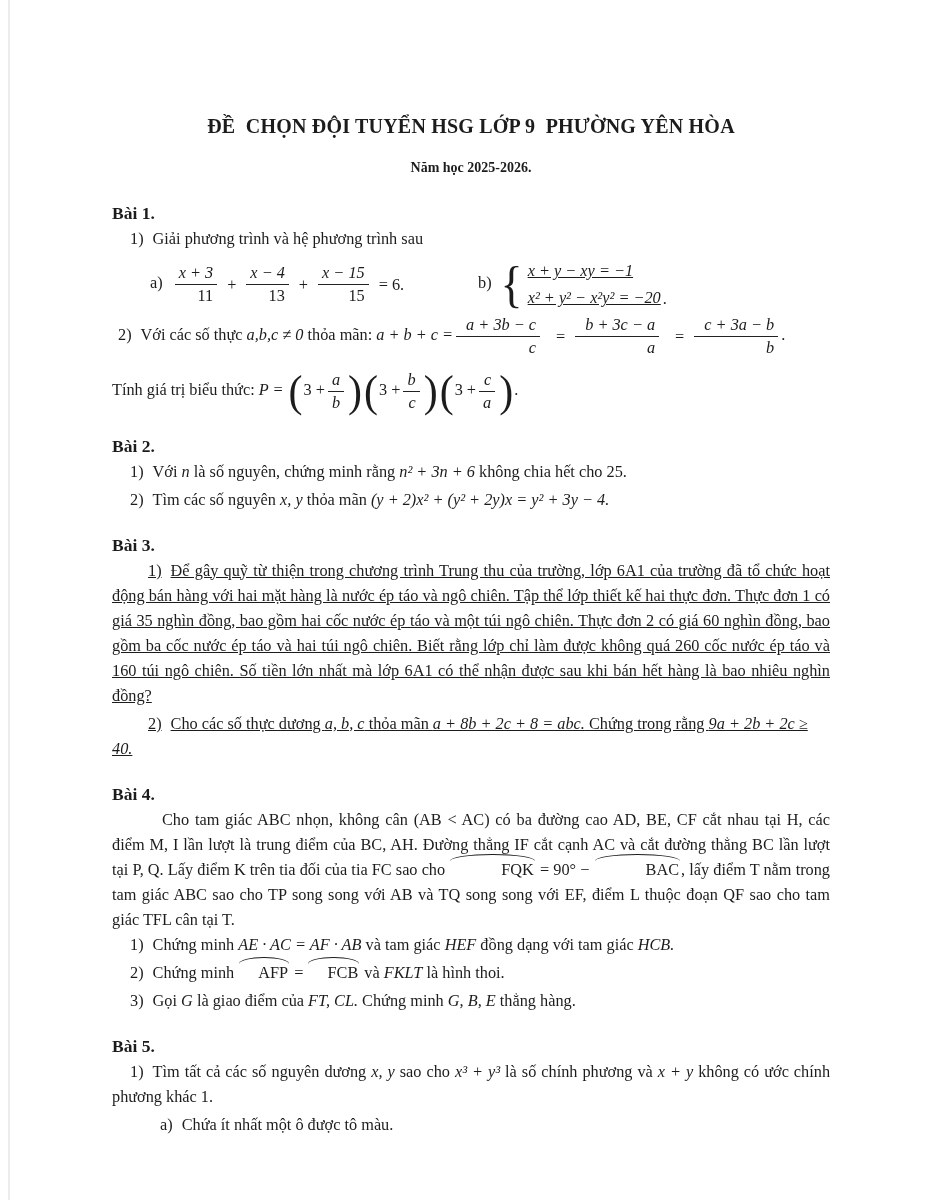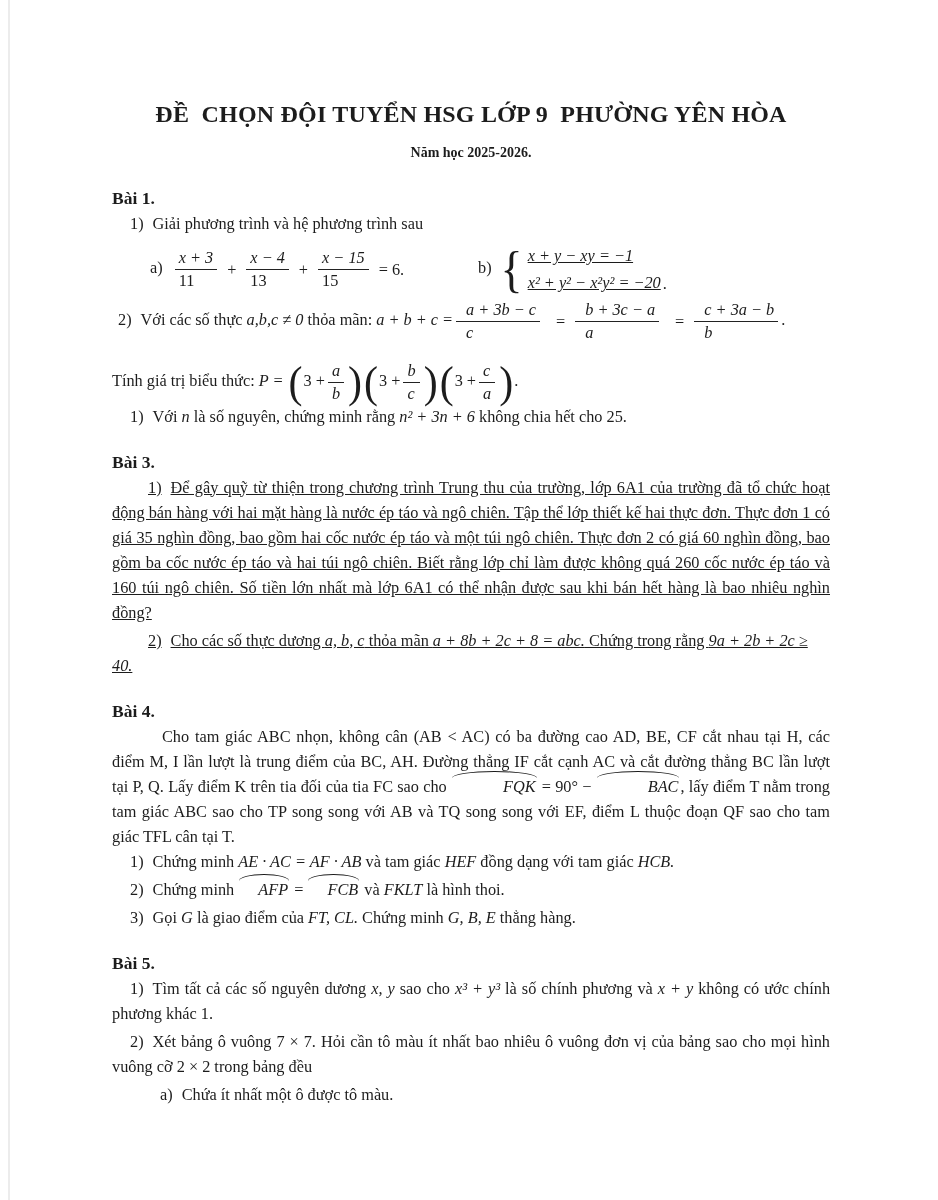"ĐỀ CHỌN ĐỘI TUYỂN HSG" h1.title { font-size: 24px -> 20px; margin: 4px -> 16px }
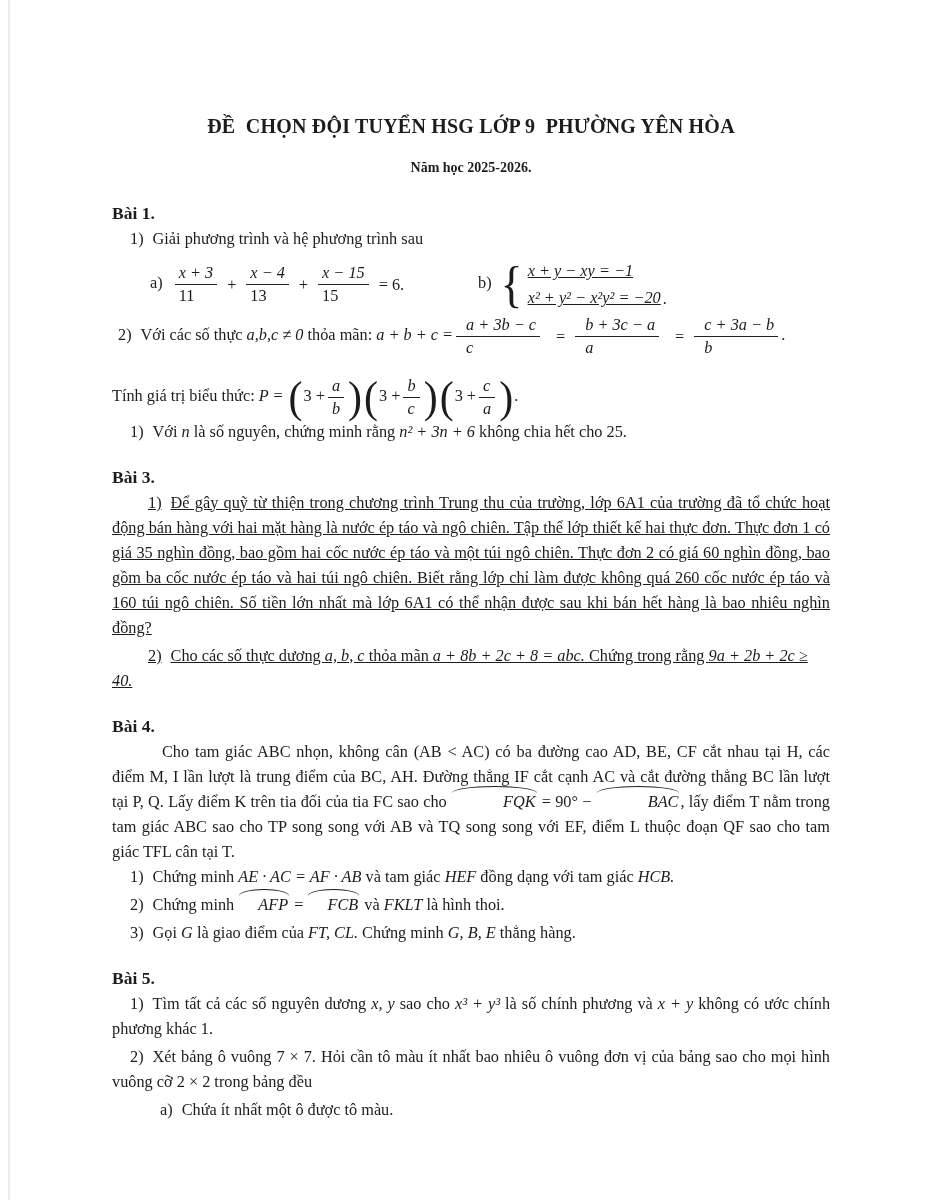"x + 3" .frac { text-align: left -> right }
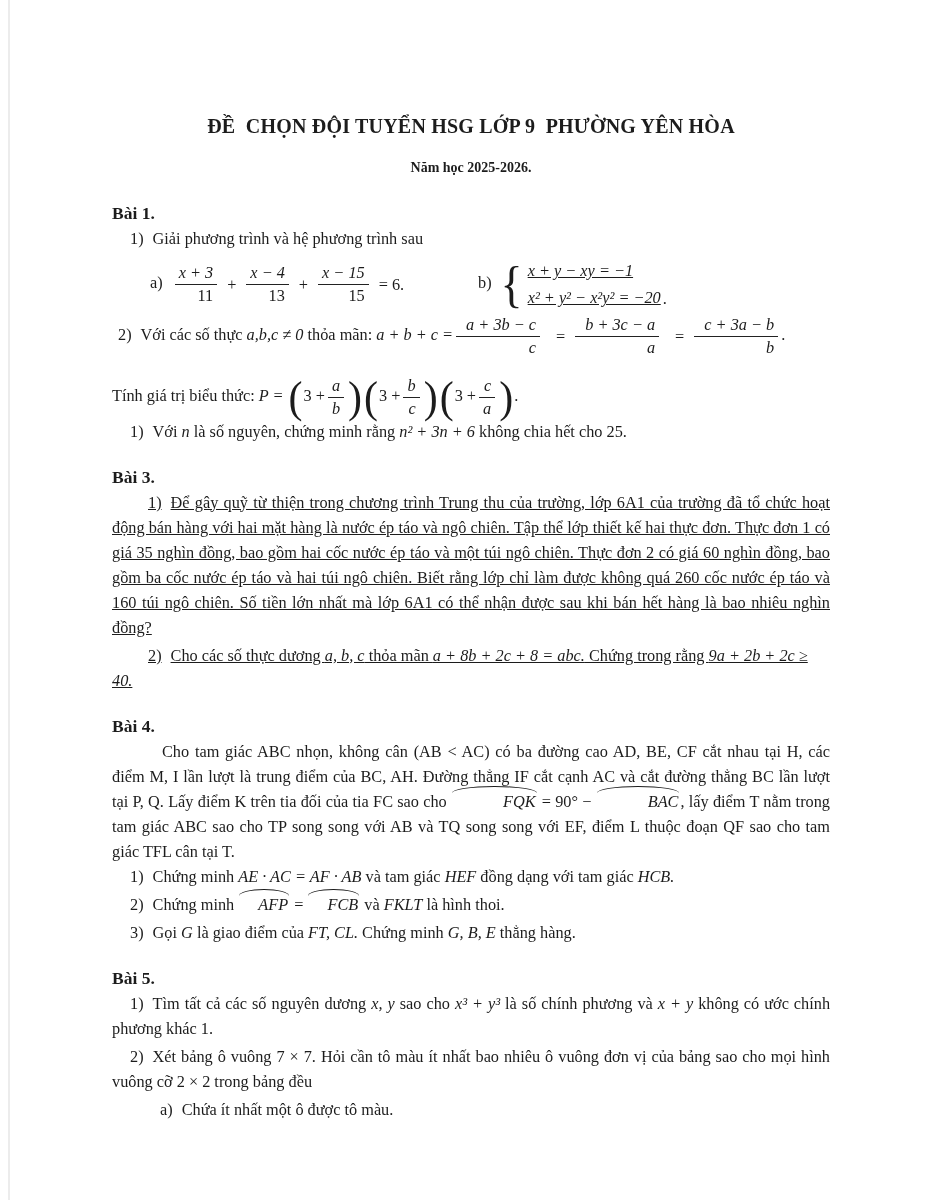"Tính giá trị biểu thức:" .mline2 { margin-top: 18px -> 12px }
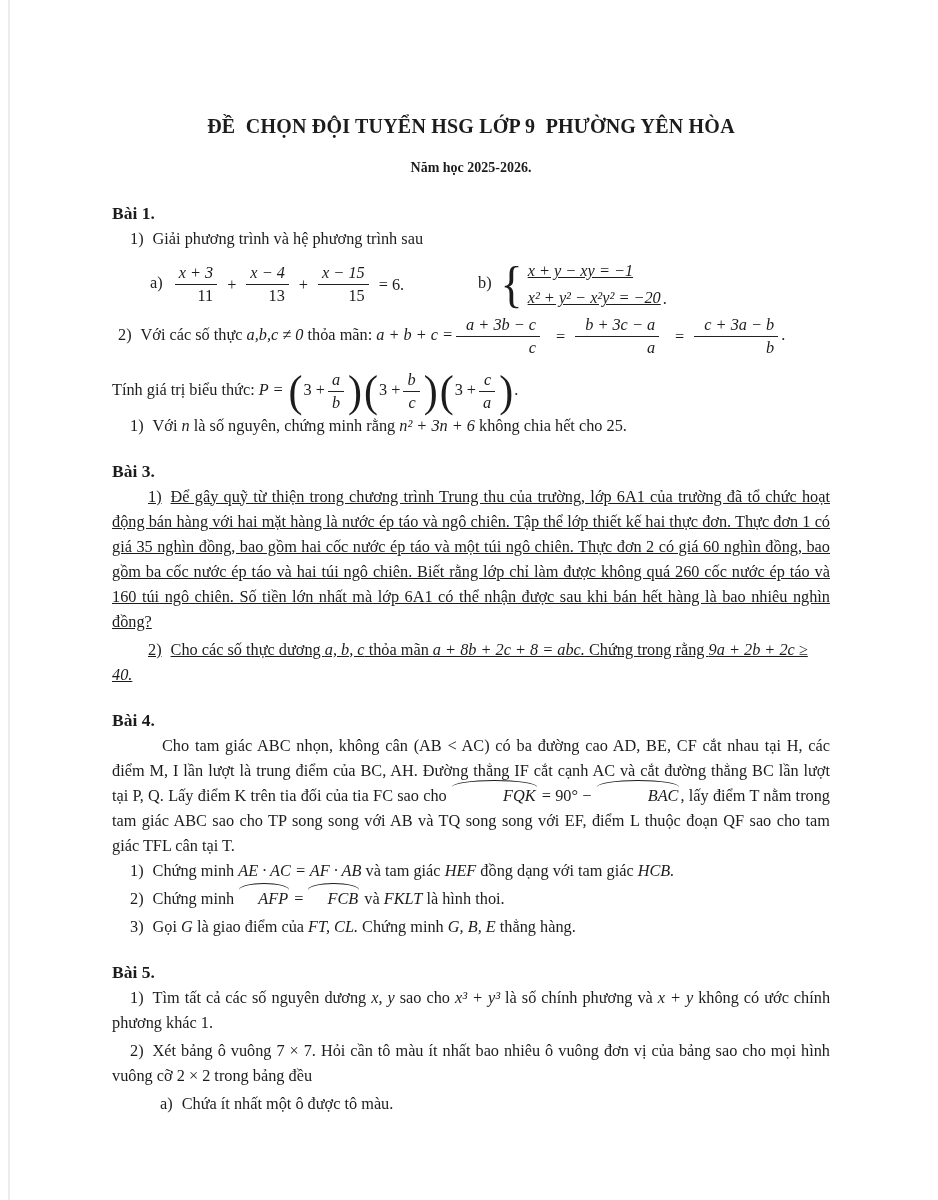"Bài 2." h3.bai { html: none -> <h3>Bài 2.</h3> }
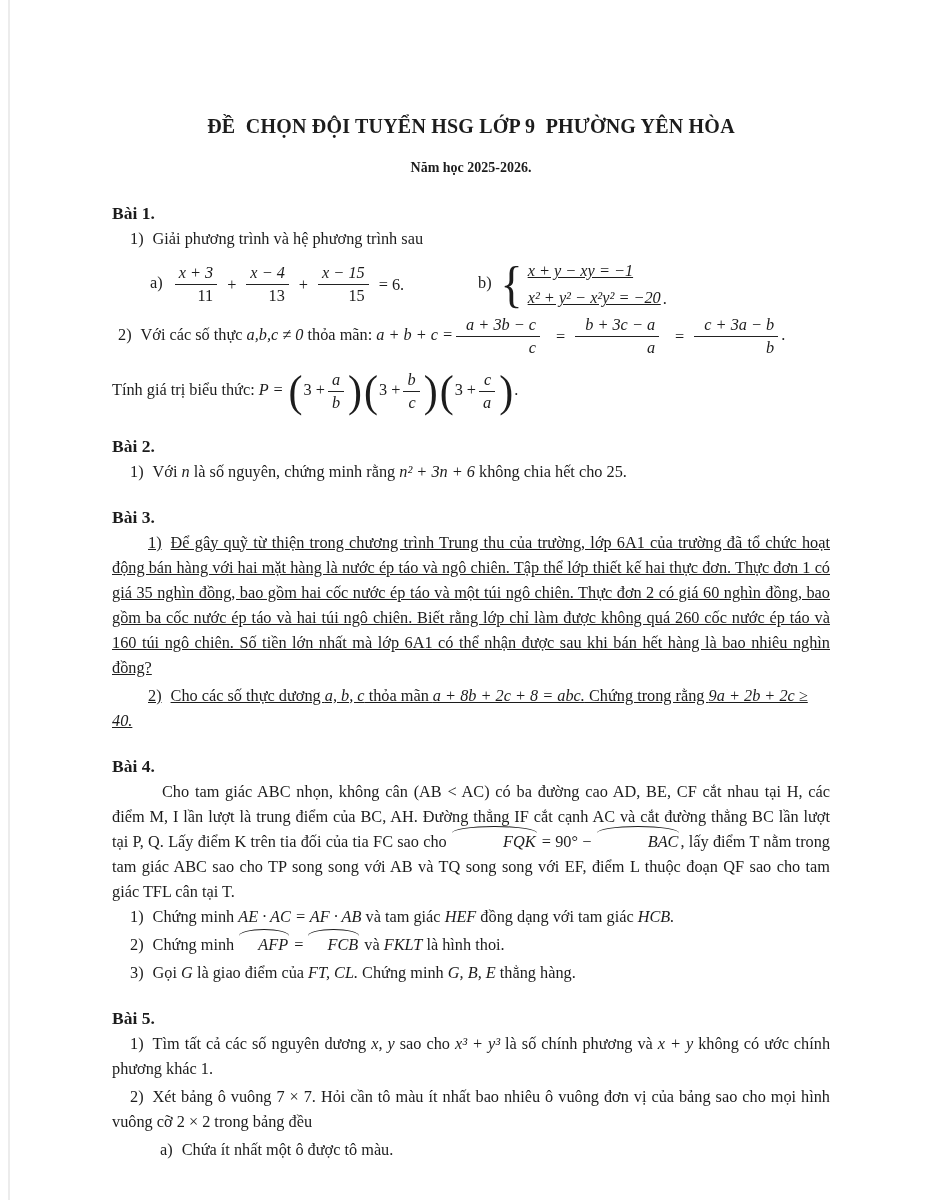"2) Tìm các số nguyên" p.tight { html: none -> <p><span>2)</span><span><span>Tìm các số nguyên </span><span>x, y</span><span> thỏa mãn </span><span>(y + 2)x² + (y² + 2y)x = y² + 3y − 4.</span></span></p> }
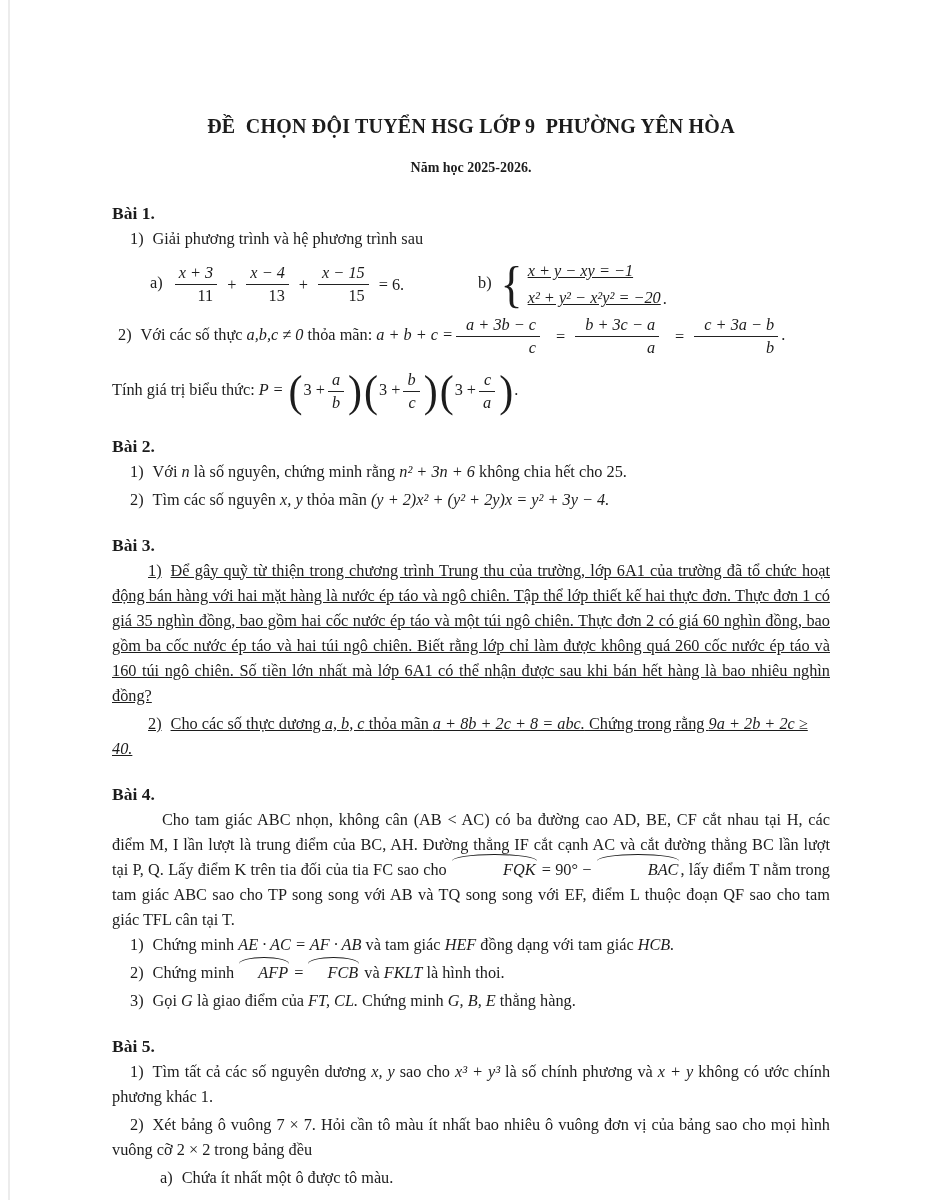"FQK" .hat { font-style: italic -> none }
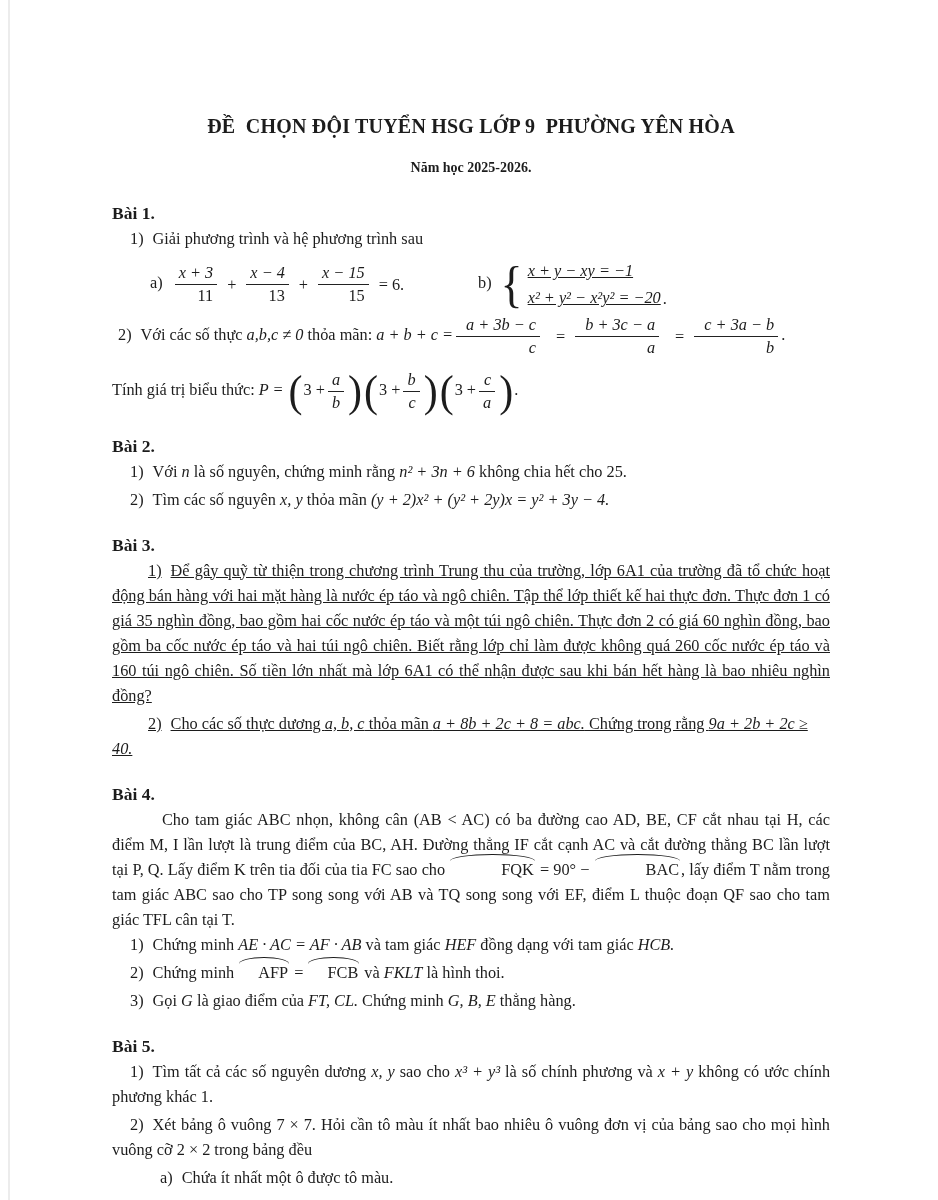"2) Xét bảng ô vuông" p.tight { html: <p><span>2)</span><span>Xét bảng ô vuông 7 × 7. Hỏi cần tô màu ít nhất bao nhiêu ô vuông đơn vị của bảng sao cho mọi hình vuông cỡ 2 × 2 trong bảng đều</span></p> -> none }
